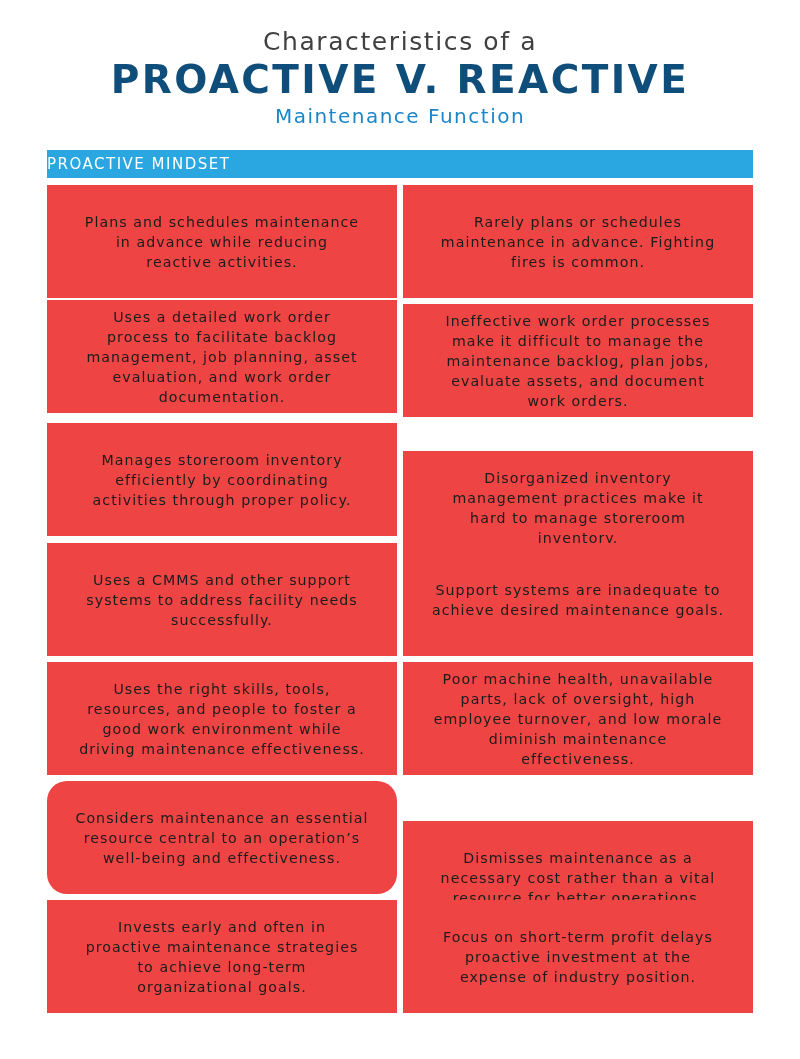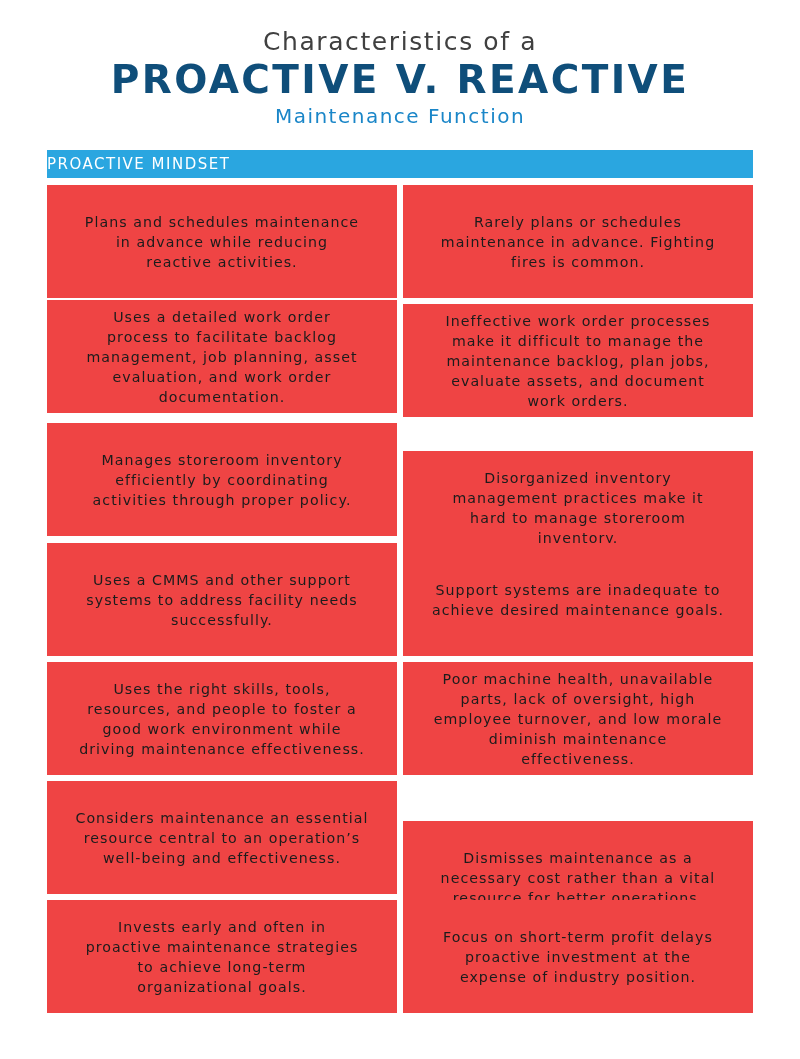"Considers maintenance an essential" div.cell { border-radius: none -> 20px }
